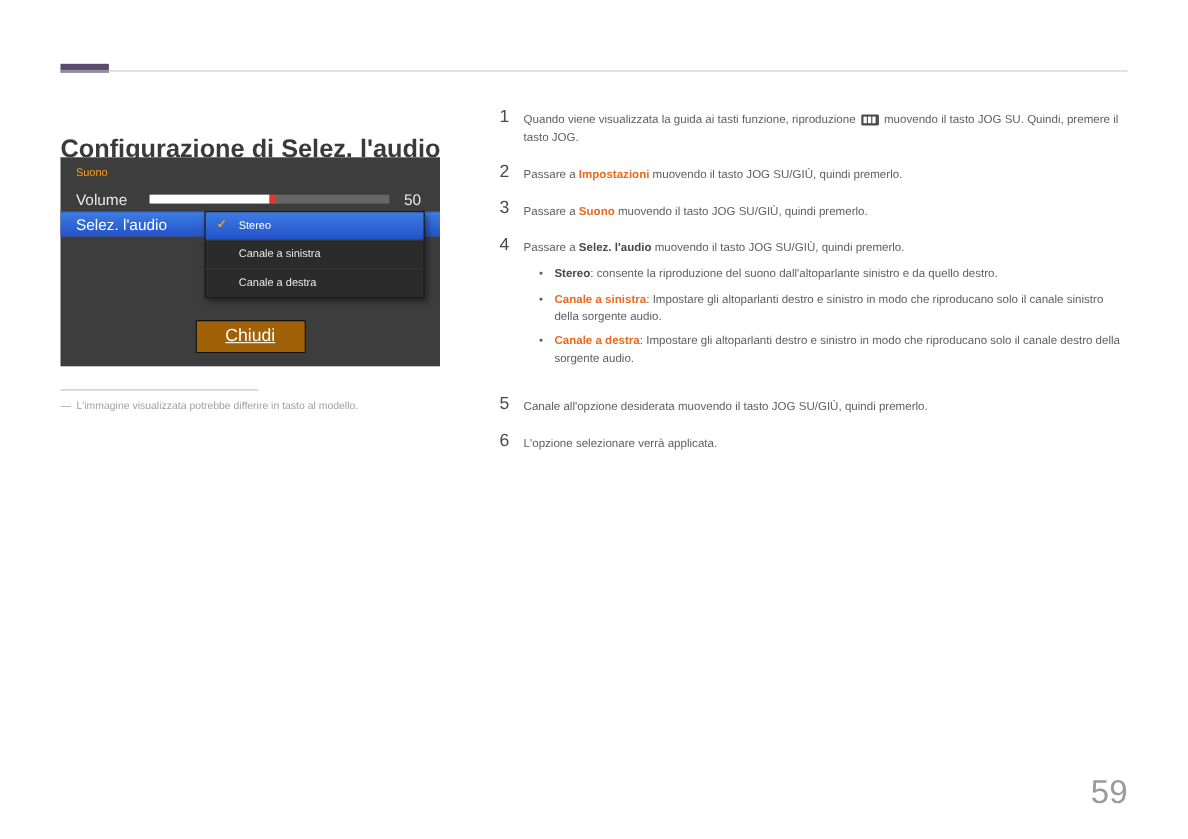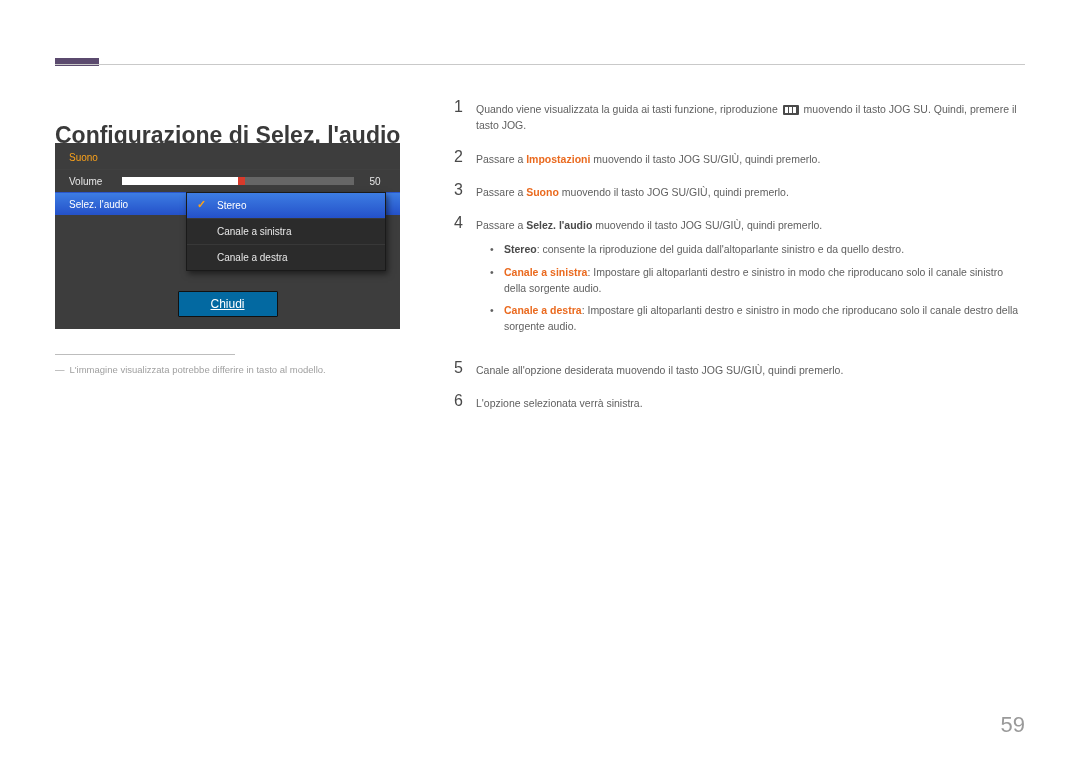"Volume" .osd-row { font-size: 10px -> 14px }
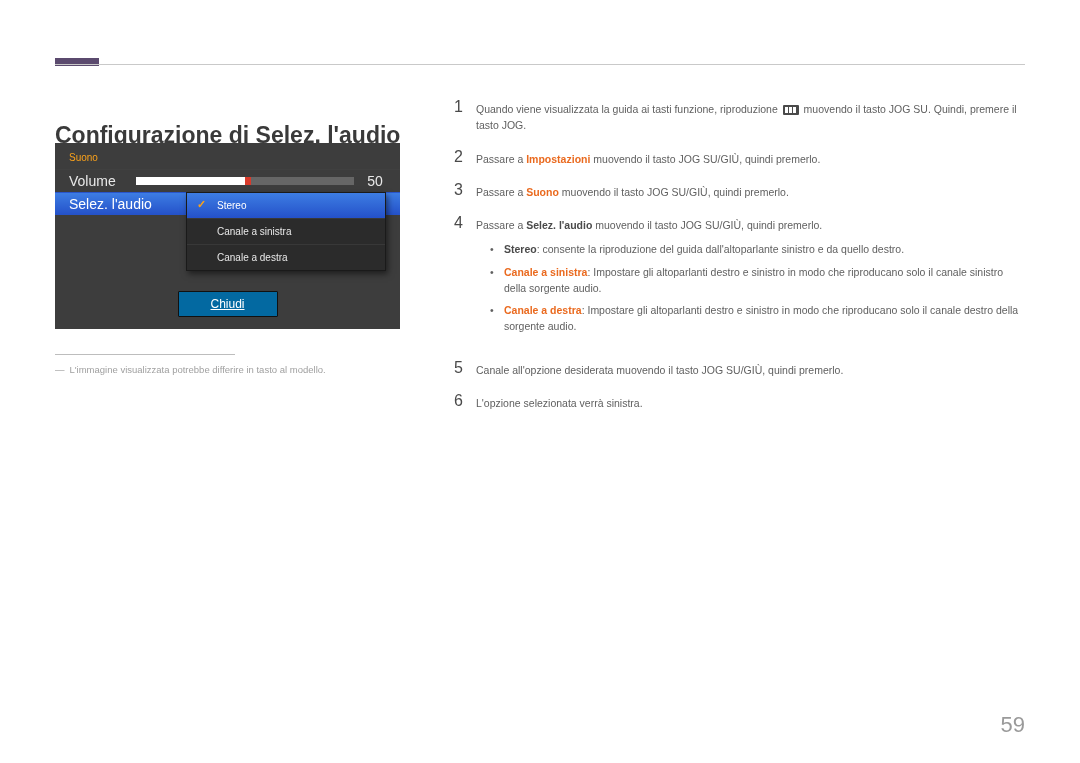": consente la riproduzione del" span { text: guida -> suono }
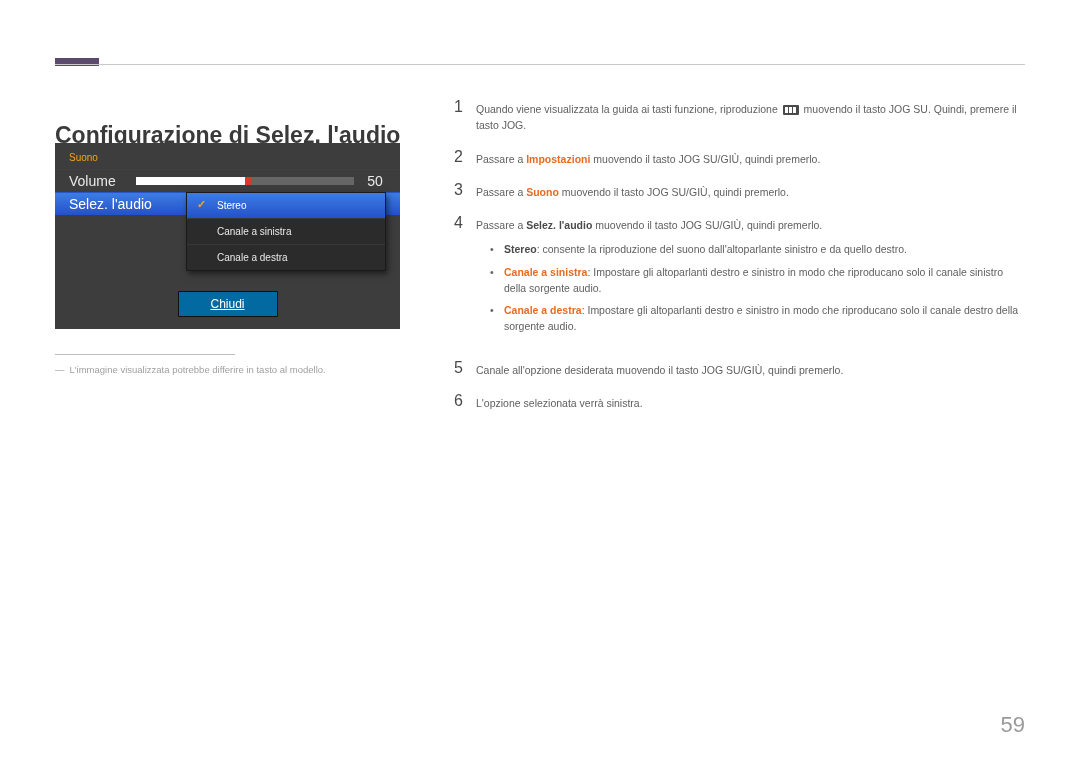"Chiudi" .osd-close-btn { background: #0369a1 -> #a16207; font-size: 12px -> 16px }
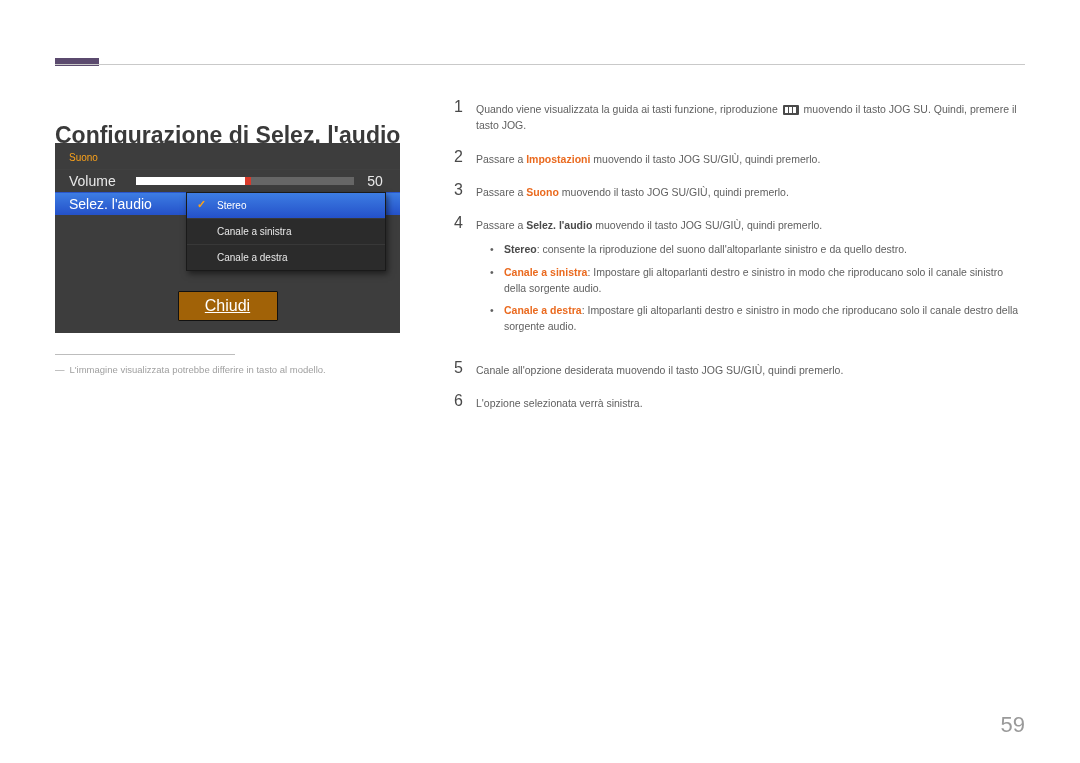"L'opzione selezionata verrà sinistra." div.step-body { text: selezionata verrà sinistra -> selezionare verrà applicata }
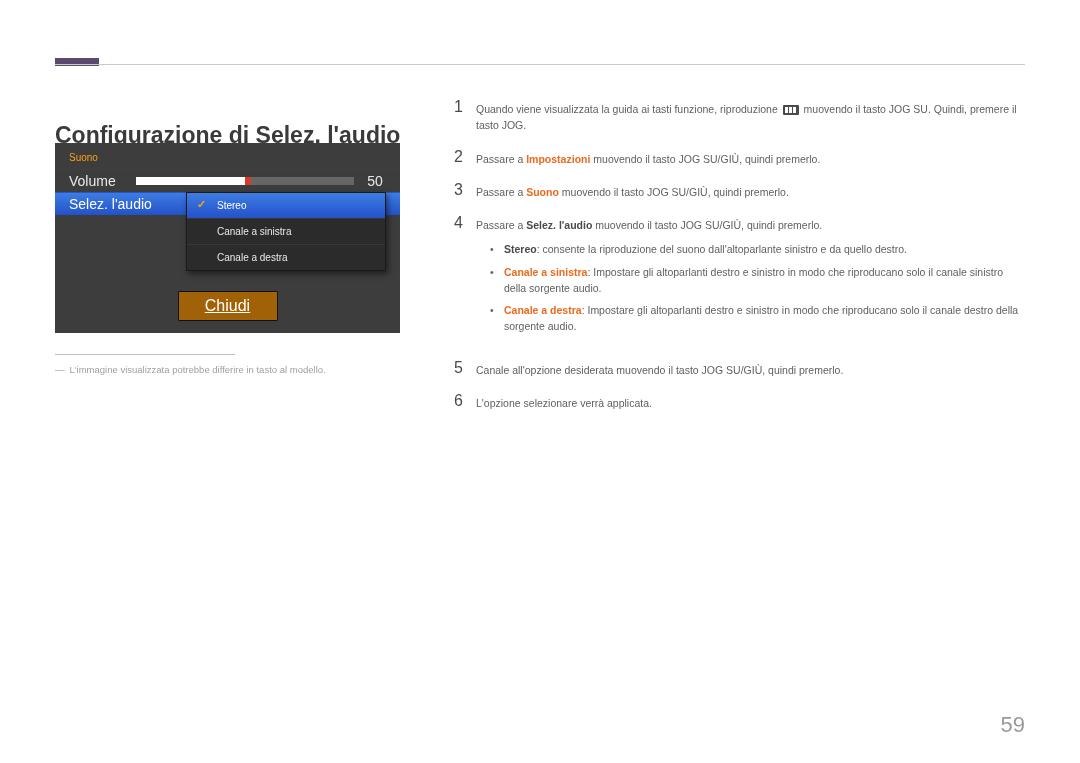"59" .page-number { font-size: 22px -> 30px }
